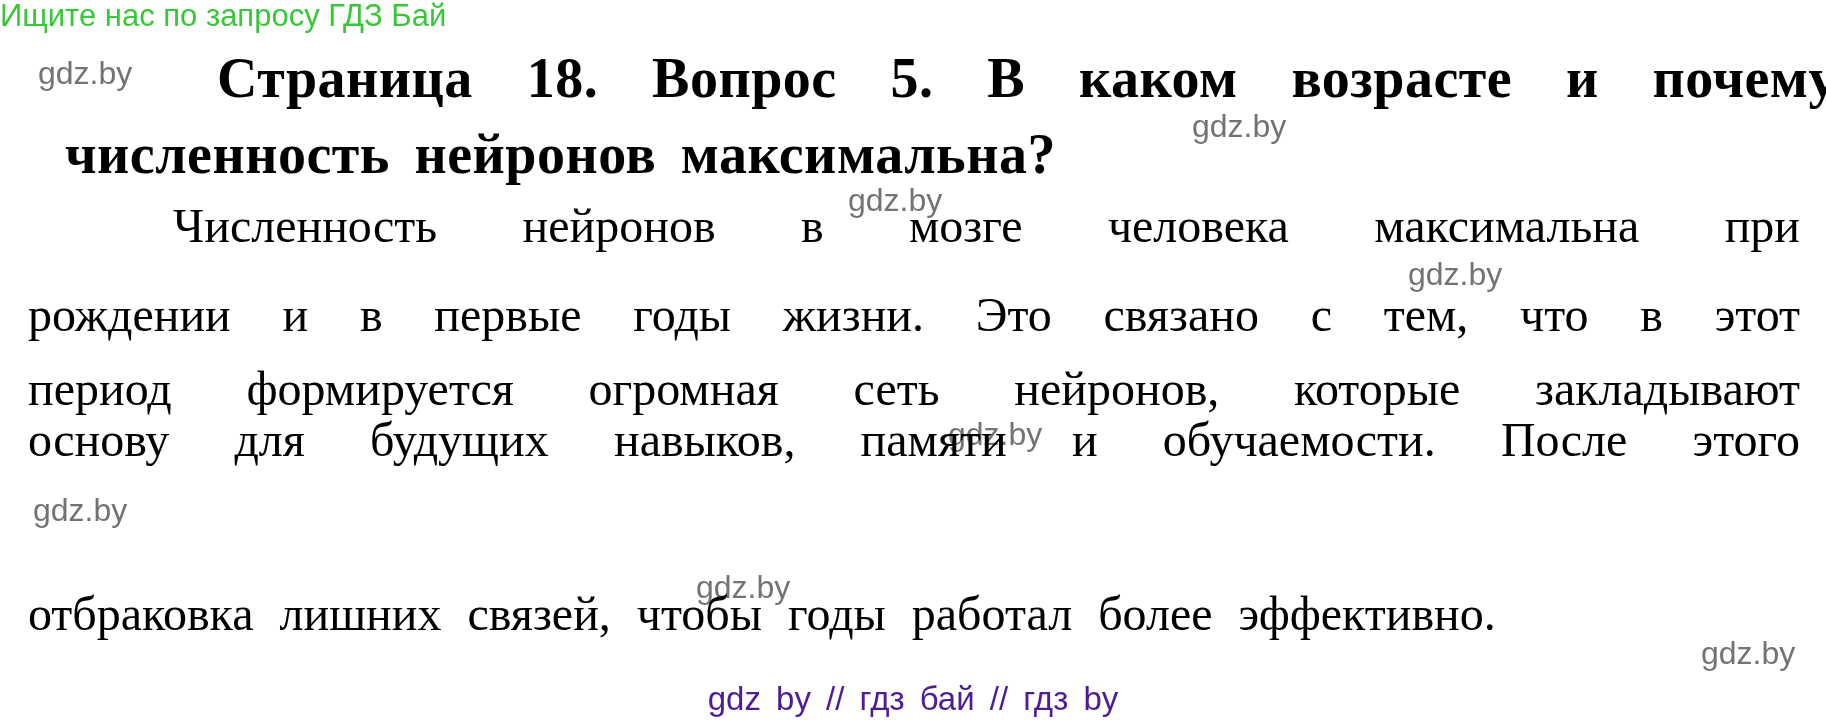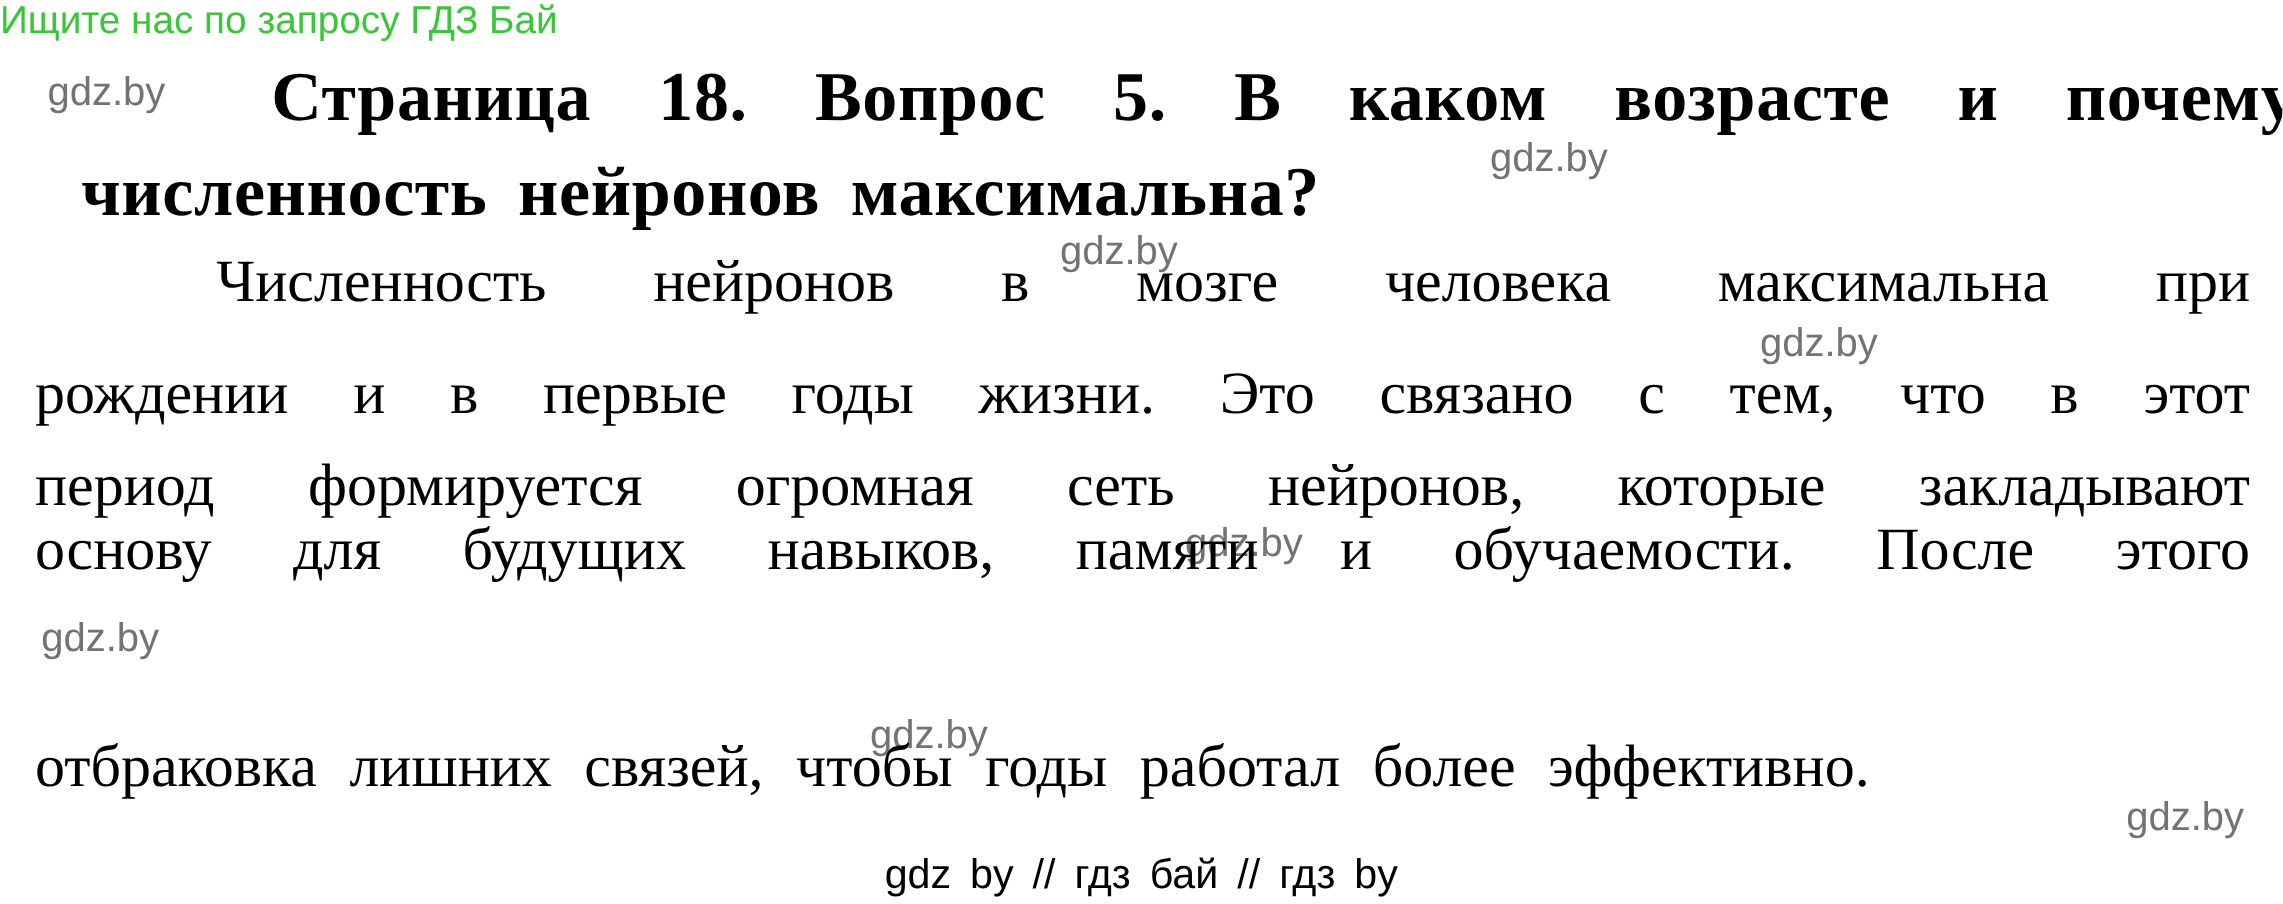"gdz by // гдз бай" .footer { color: #000000 -> #4c1d95 }
